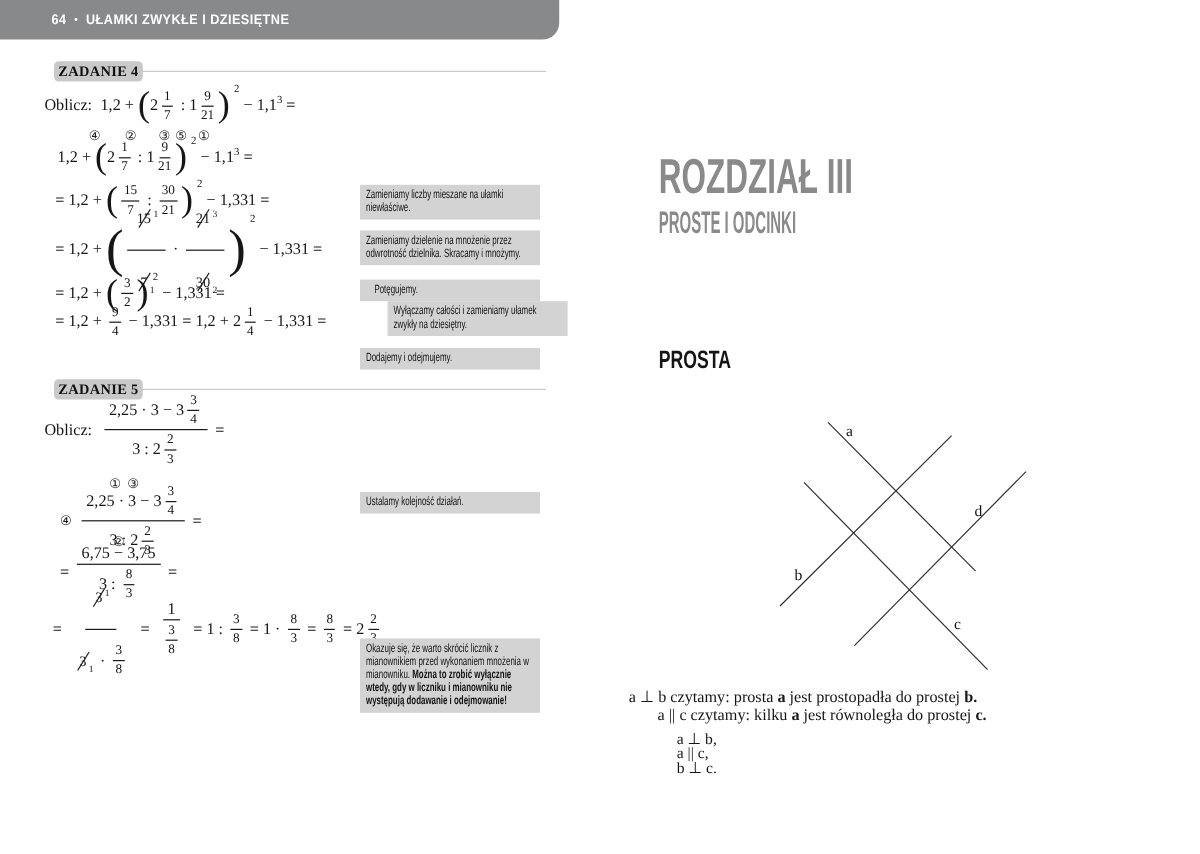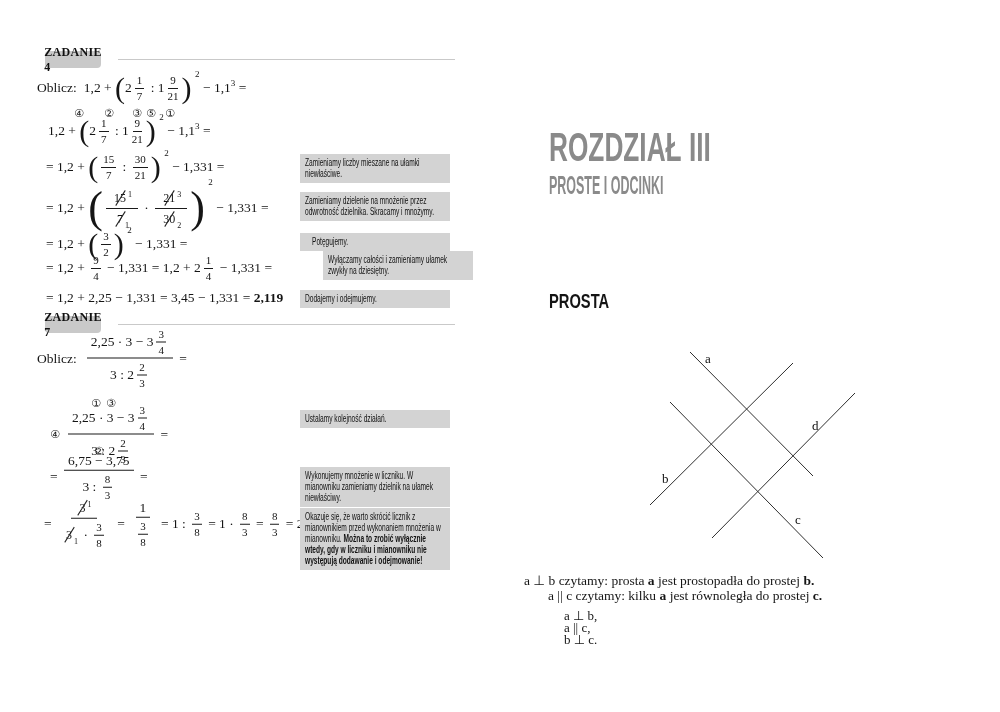"64" div.hbar { html: none -> <div> <div> <span>64</span> <span>•</span> <span>UŁAMKI ZWYKŁE I DZIESIĘTNE</span> </div> </div> }
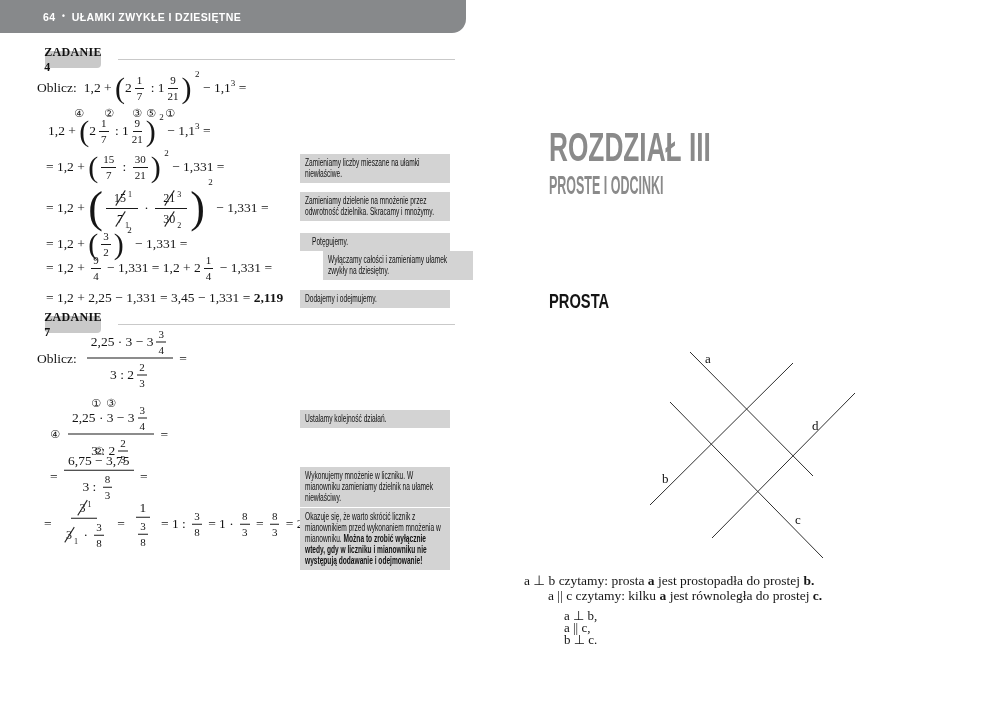"ZADANIE 4" .zbox { width: 56px -> 74px }
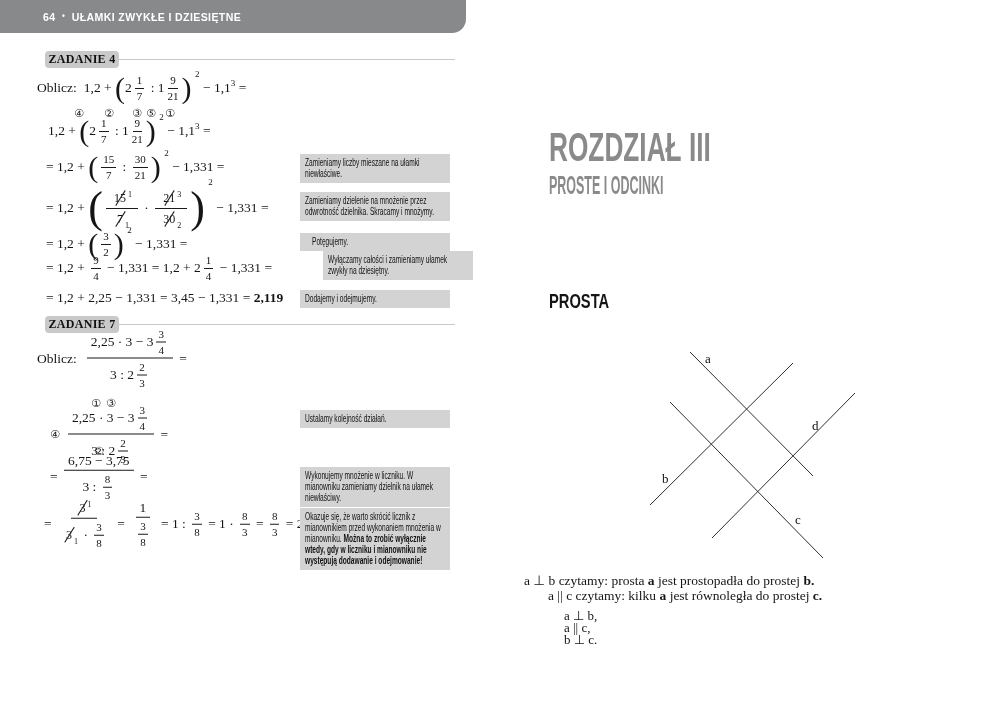"15 1" .mxn { margin: 1px 2px -> 17px 2px }
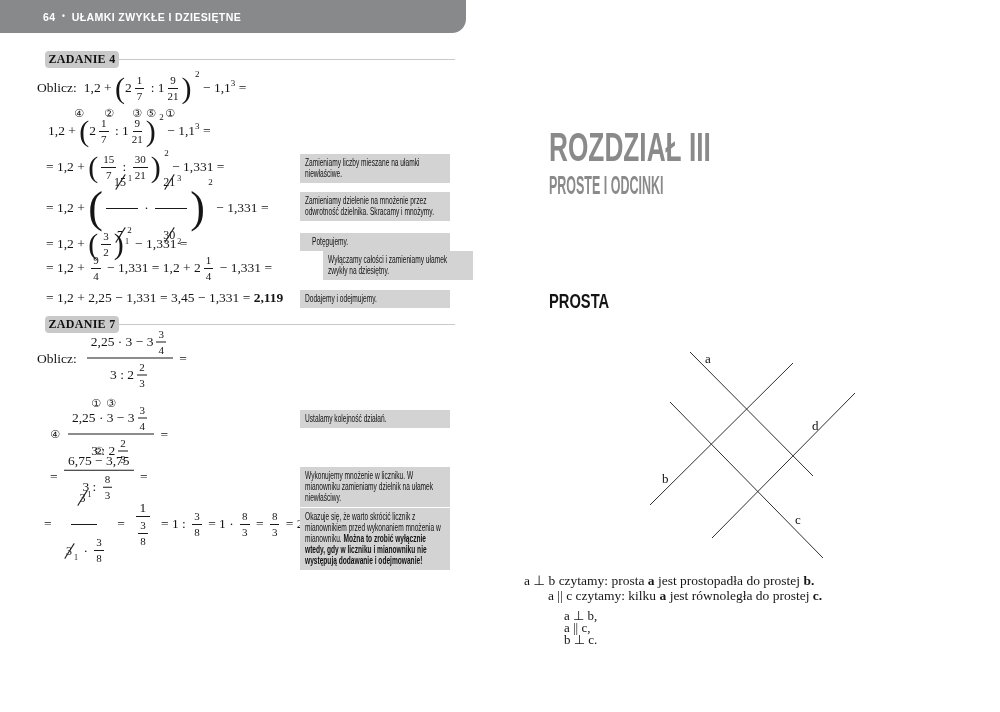"= 1,2 + 2,25 −" div.mline { html: <div><span>= 1,2 + 2,25 − 1,331 = 3,45 − 1,331 = </span><span>2,119</span></div> -> none }
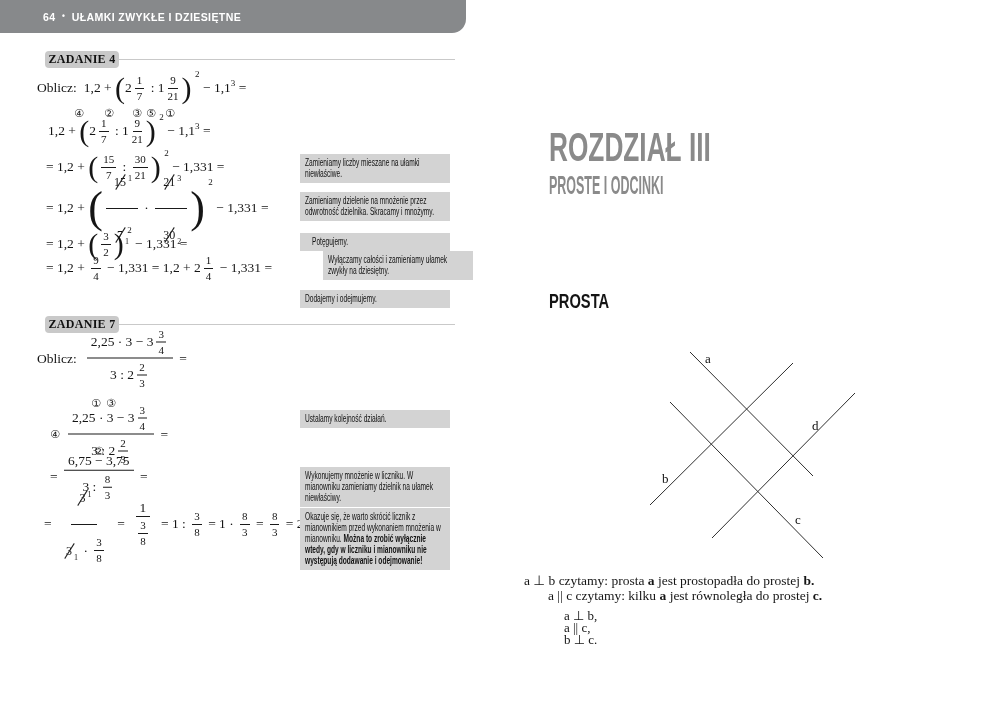"ZADANIE 7" span { text: 7 -> 5 }
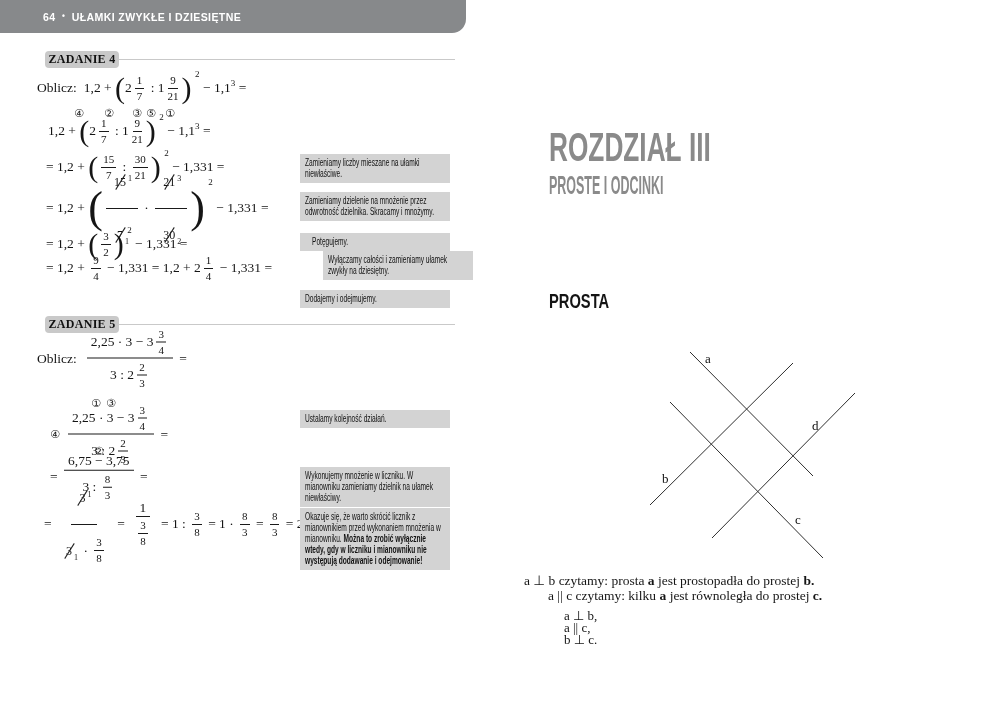"Wykonujemy mnożenie w liczniku. W" div.note { html: <div> <div><span>Wykonujemy mnożenie w liczniku. W mianowniku zamieniamy dzielnik na ułamek niewłaściwy.</span></div> </div> -> none }
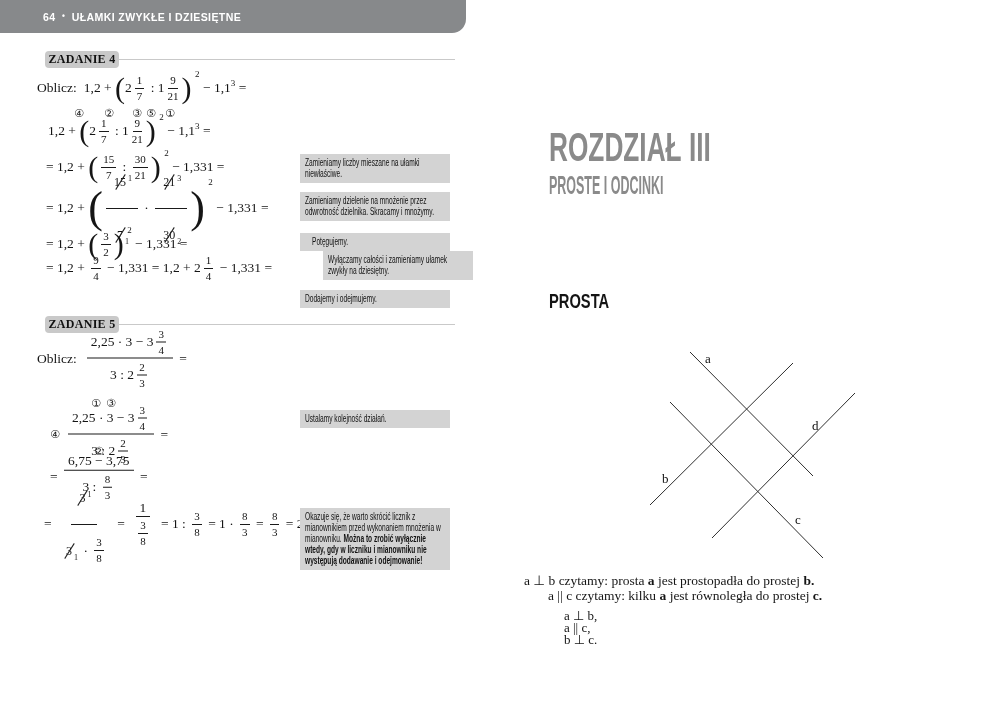"Okazuje się, że warto skrócić" .n53 { top: 508px -> 532px }
